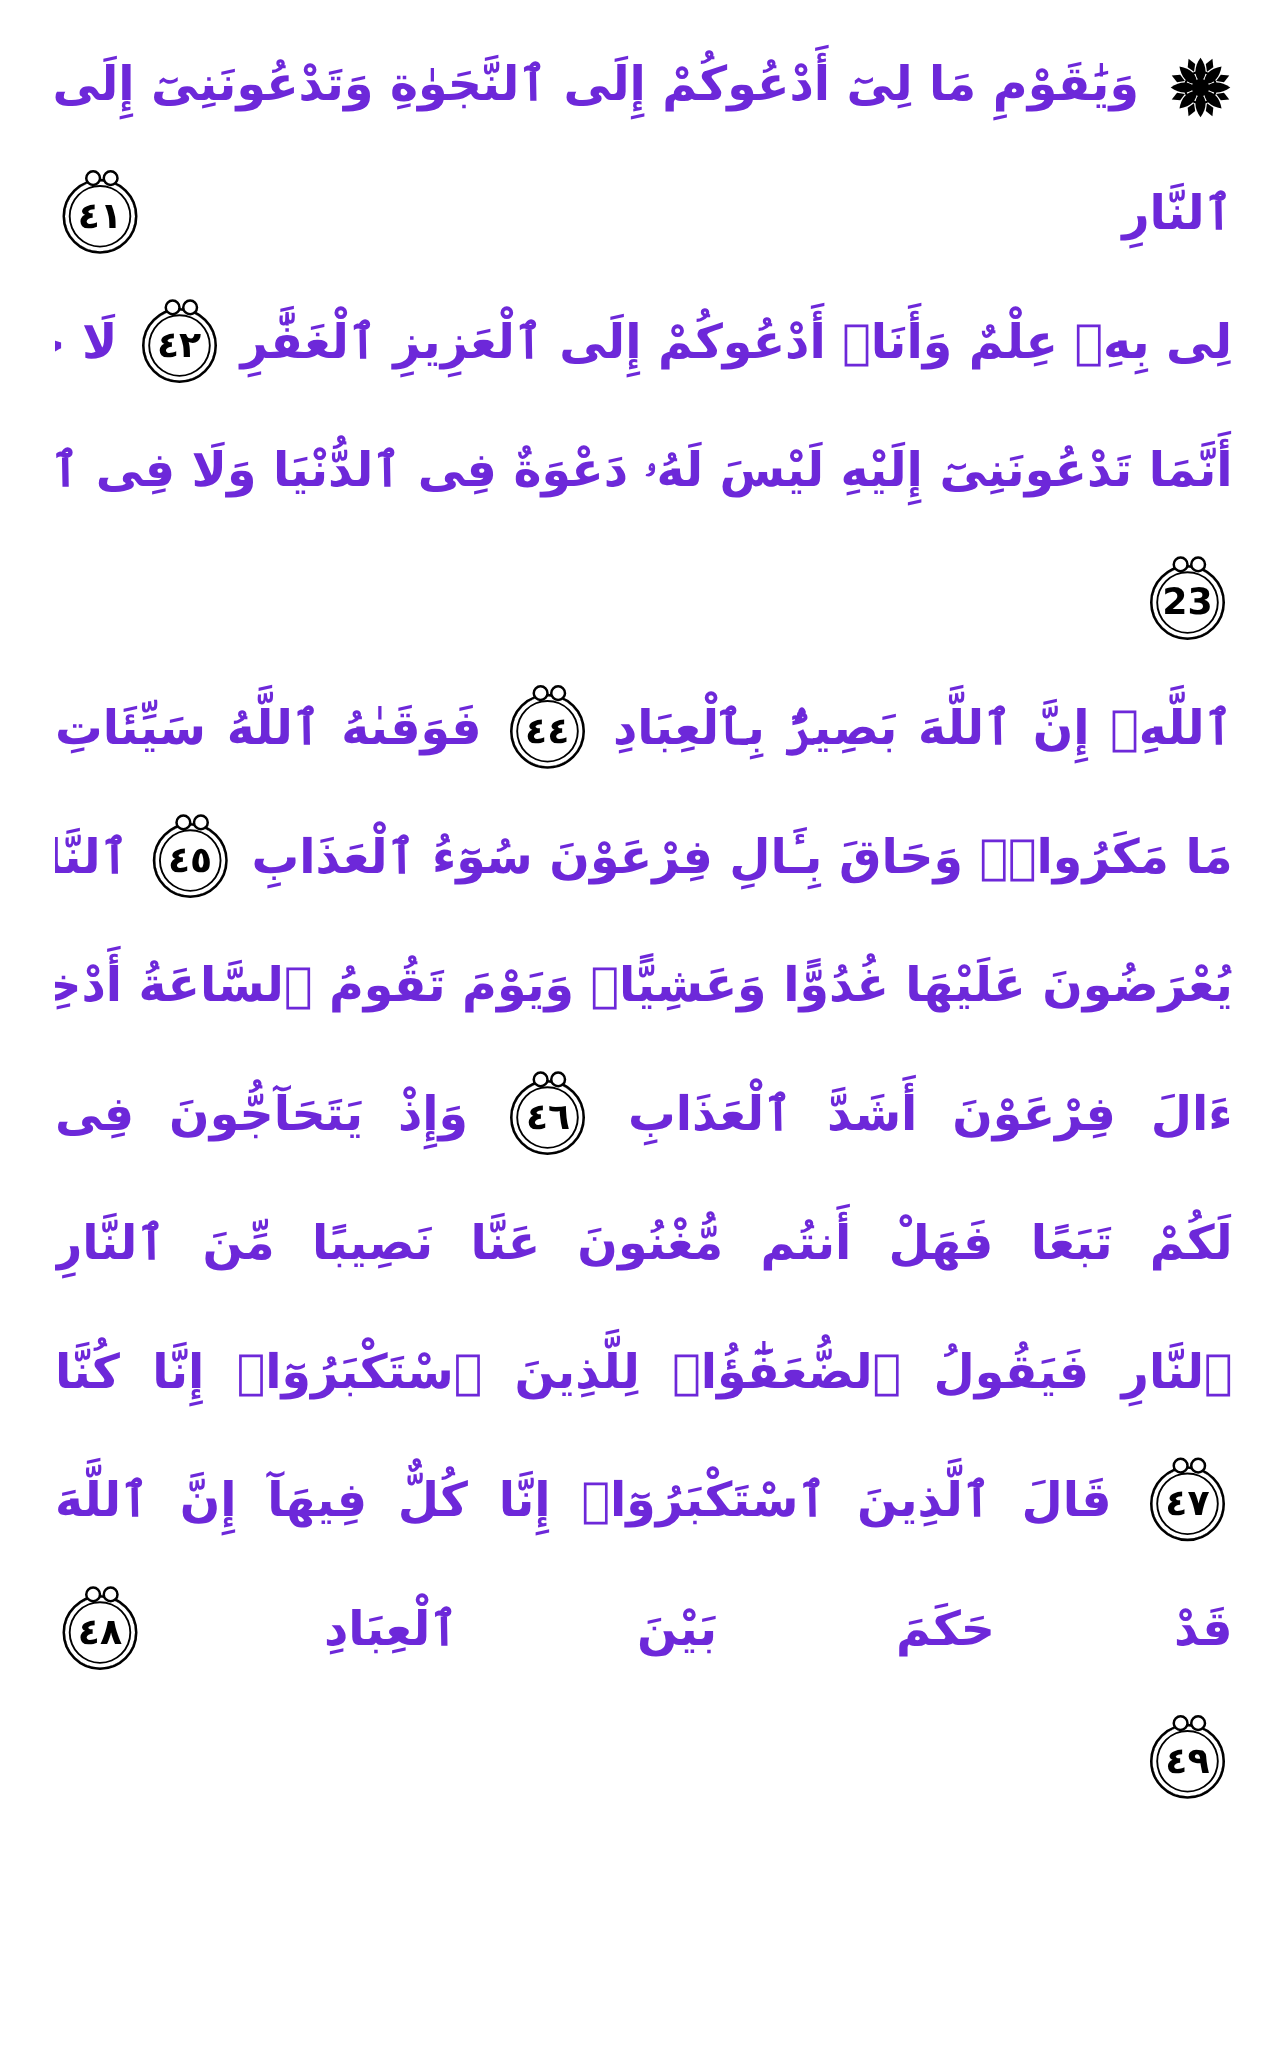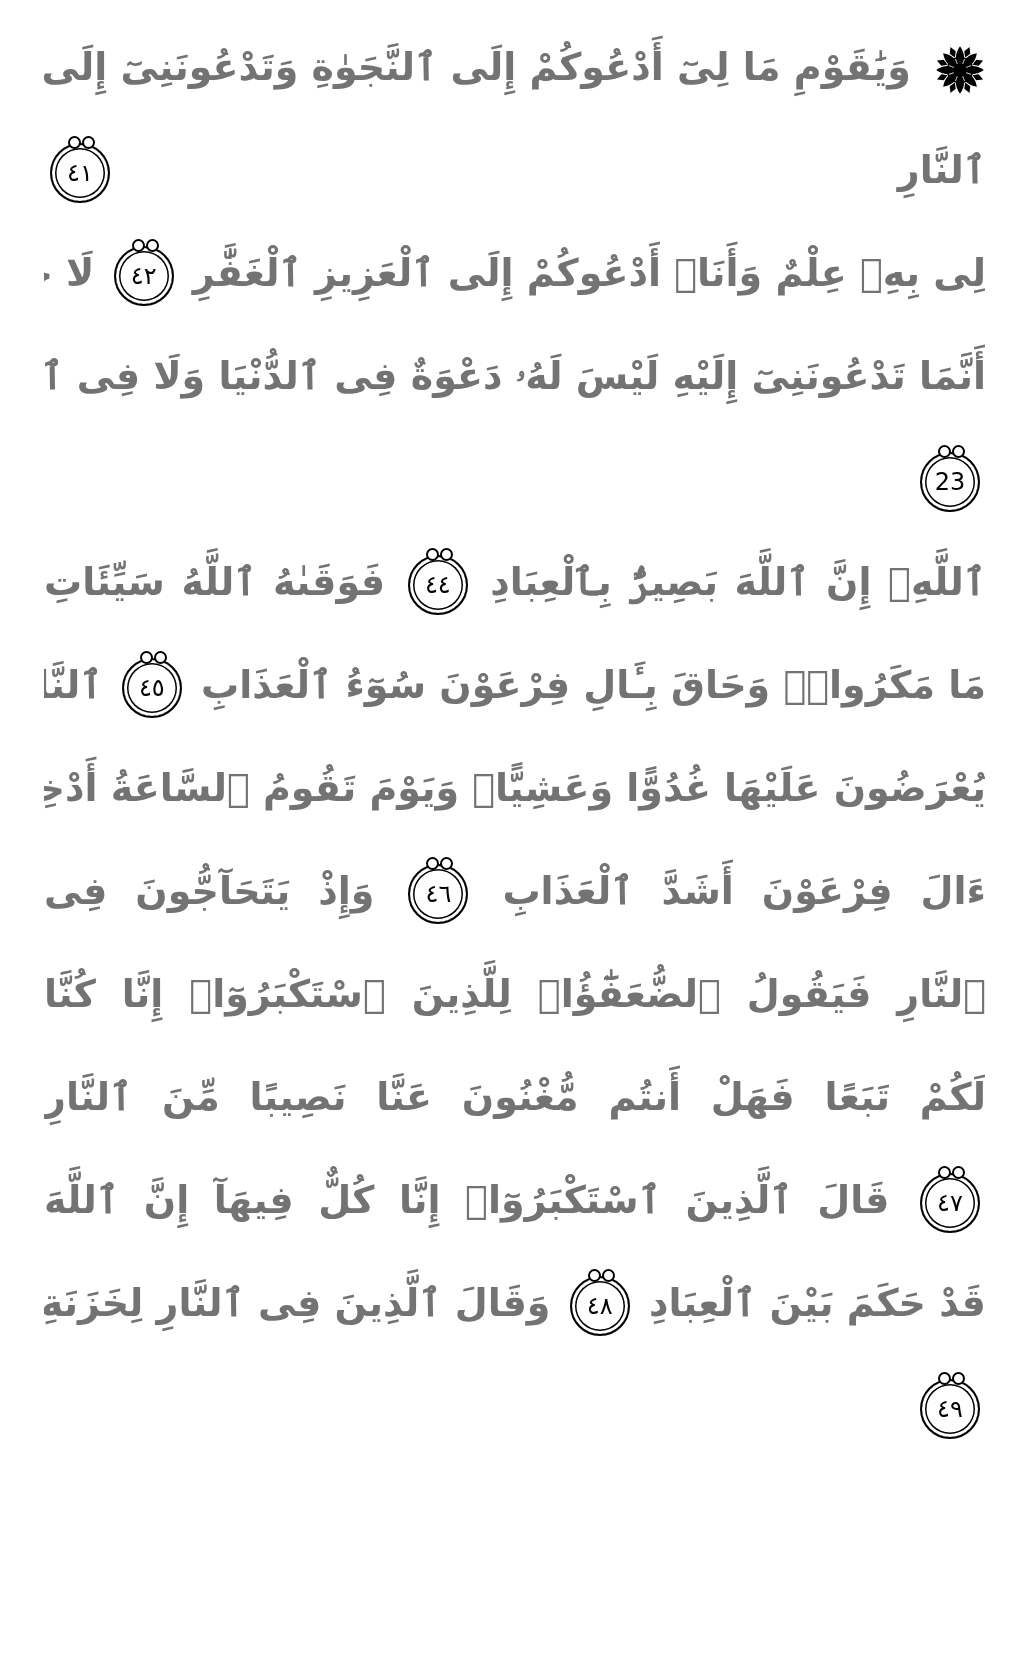"وَيَٰقَوْمِ مَا لِىٓ أَدْعُوكُمْ إِلَى" .txt { color: #737373 -> #6d28d9 }
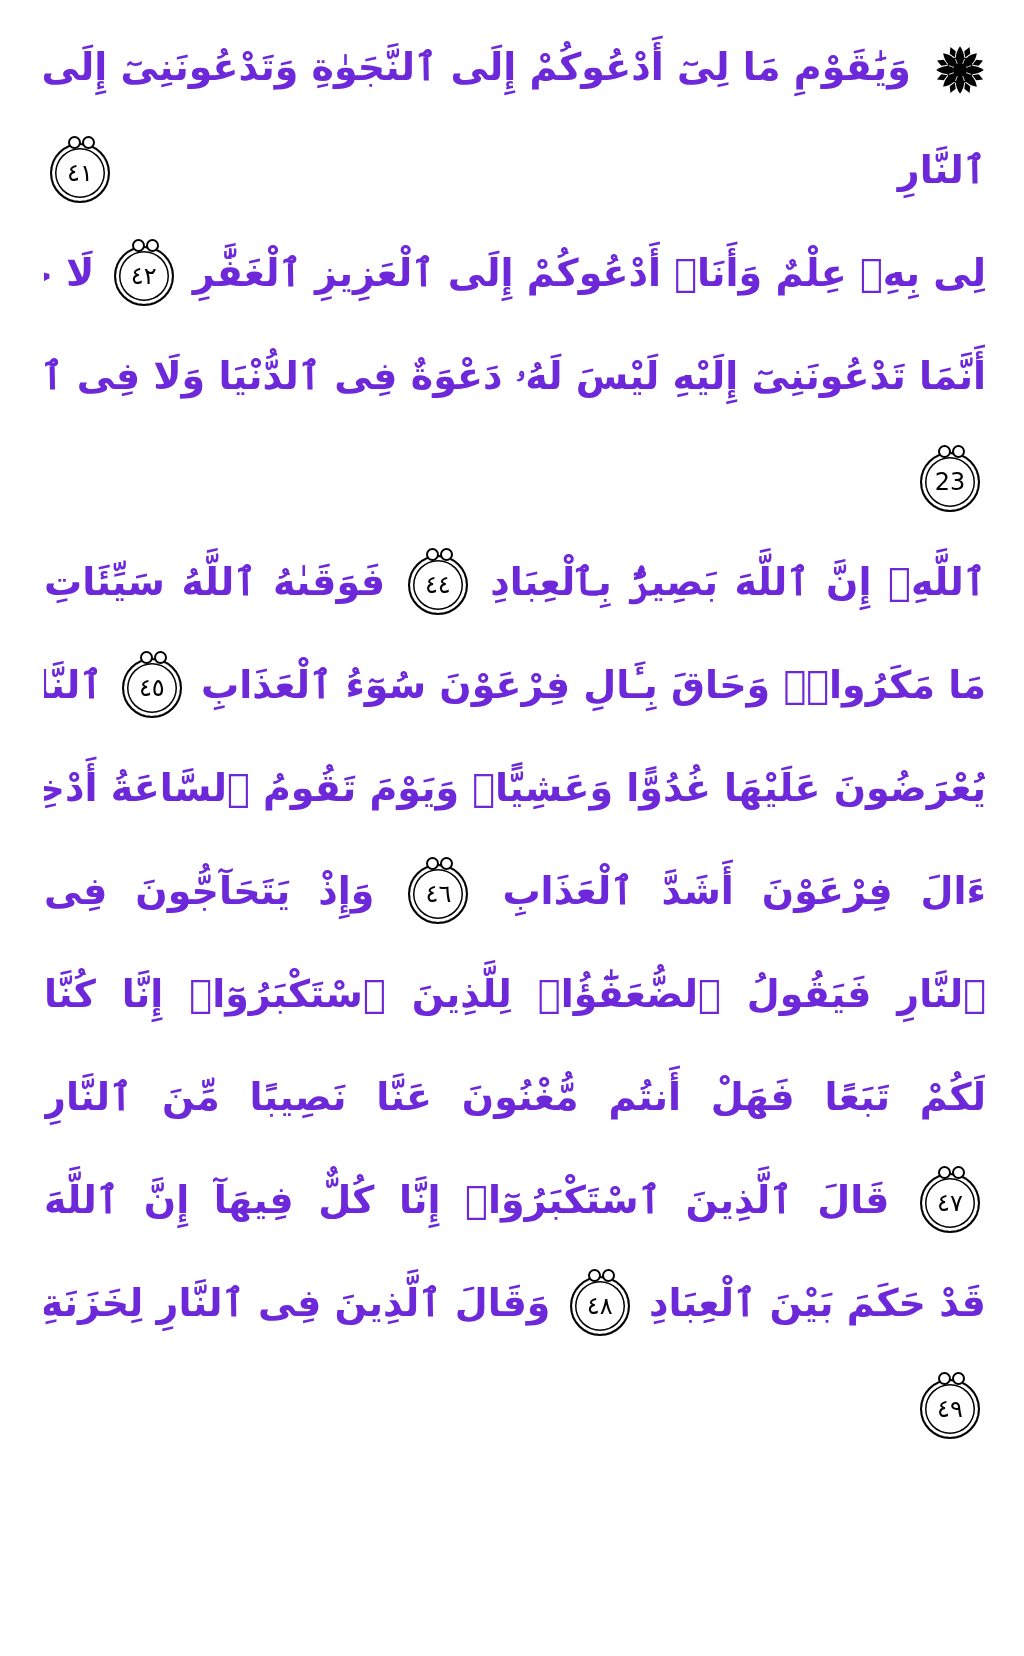"٤١" .aya .num { font-size: 24px -> 29px; font-weight: normal -> bold }
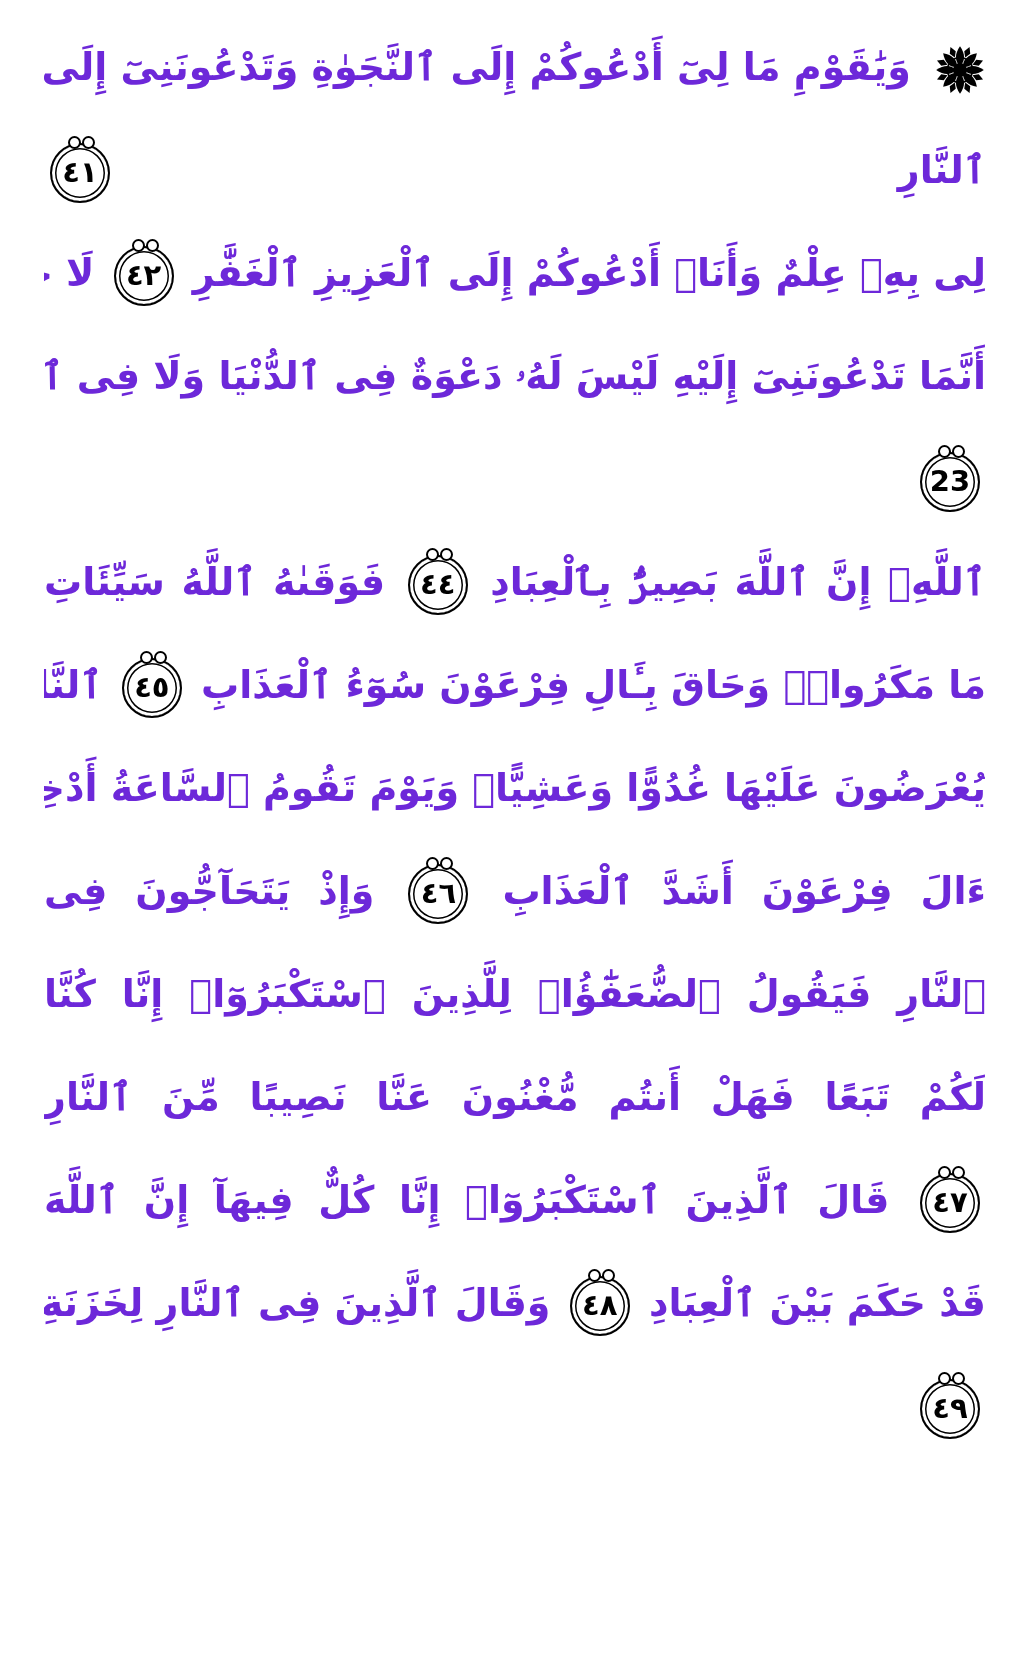"ٱلنَّارِ فَيَقُولُ ٱلضُّعَفَٰٓؤُا۟" div.line { order: before "لَكُمْ تَبَعًا فَهَلْ أَنتُم مُّغْنُونَ" -> after "لَكُمْ تَبَعًا فَهَلْ أَنتُم مُّغْنُونَ" }
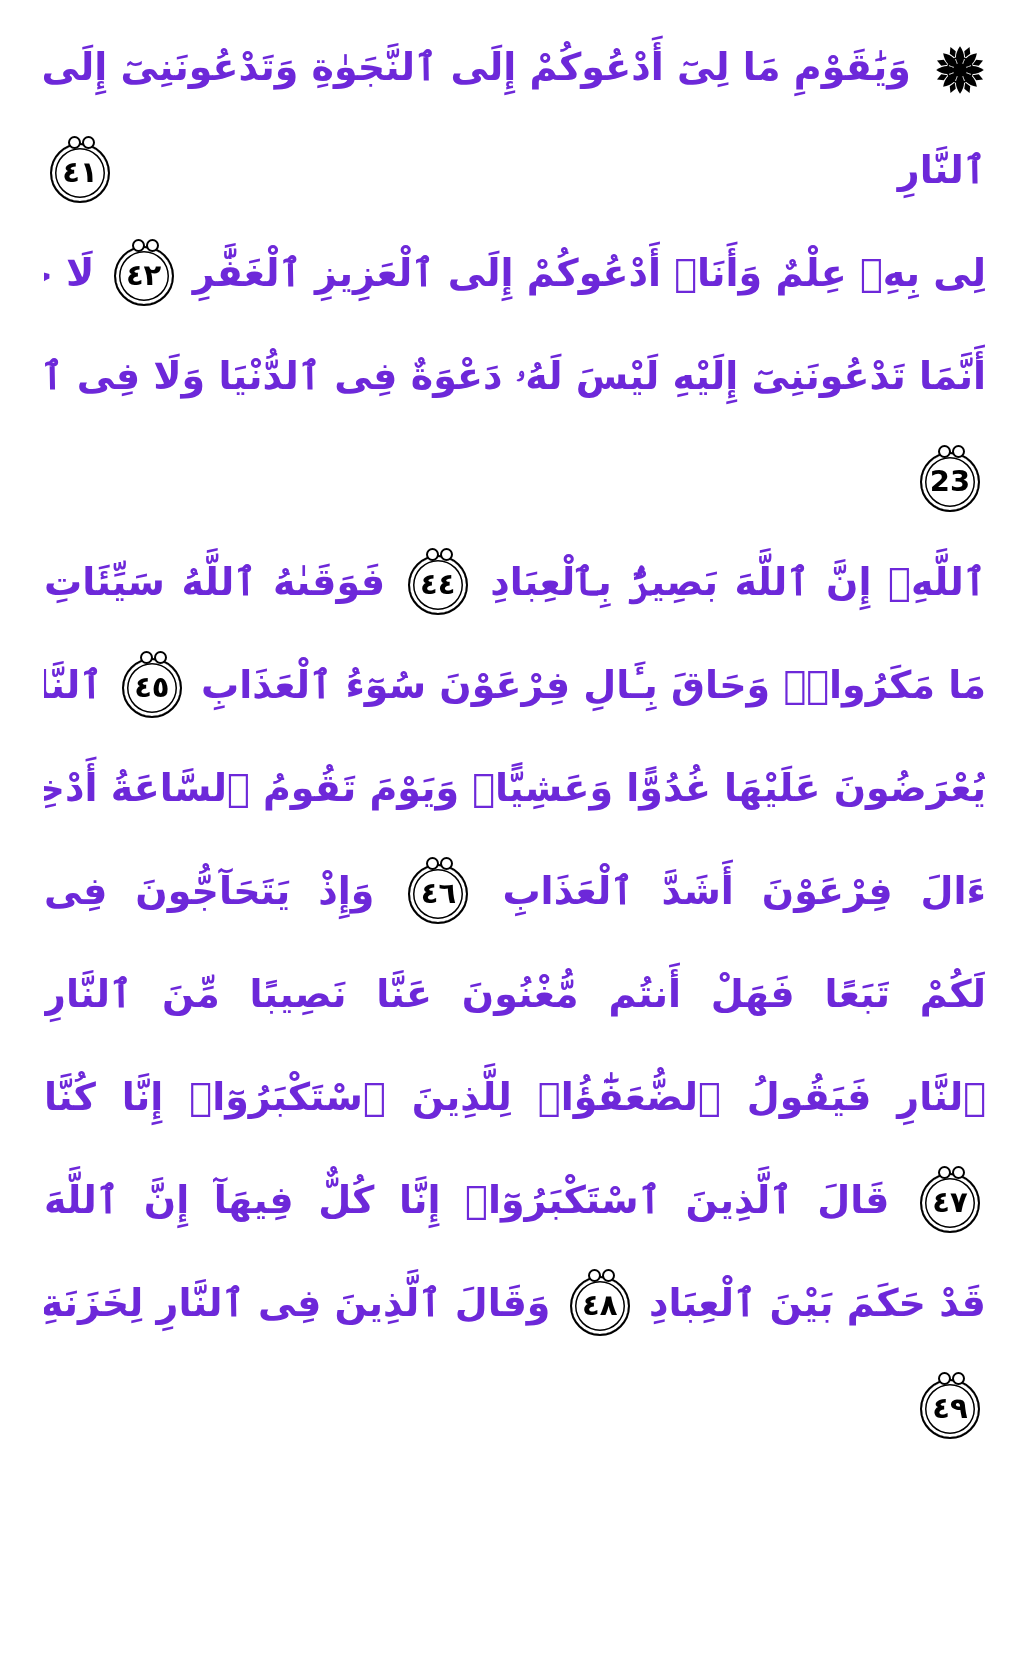"وَقَالَ ٱلَّذِينَ فِى ٱلنَّارِ" span.txt { html: <span>وَقَالَ ٱلَّذِينَ فِى ٱلنَّارِ لِخَزَنَةِ</span> -> none }
